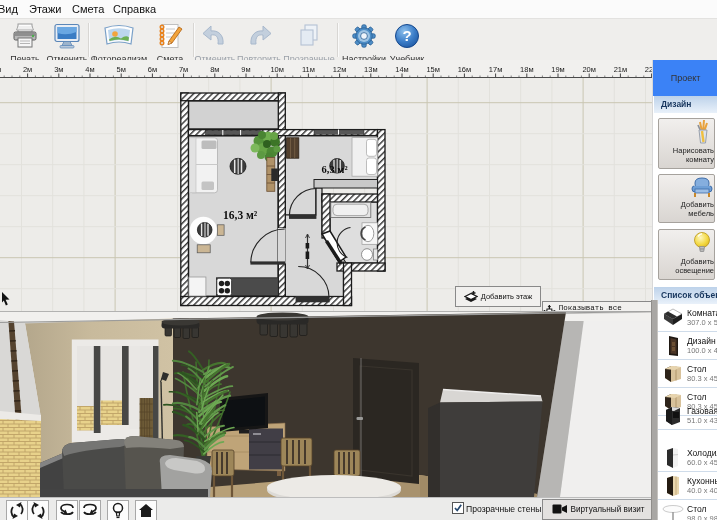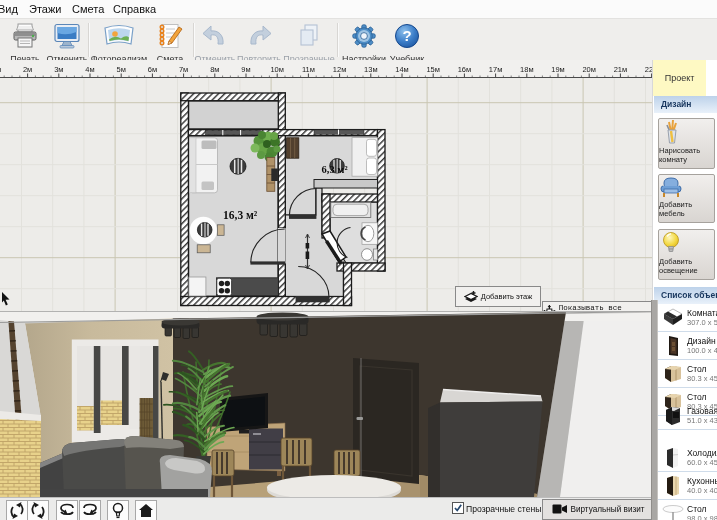"Проект" div.abs { background: #fef9c3 -> #3b82f6; width: 53px -> 65px }
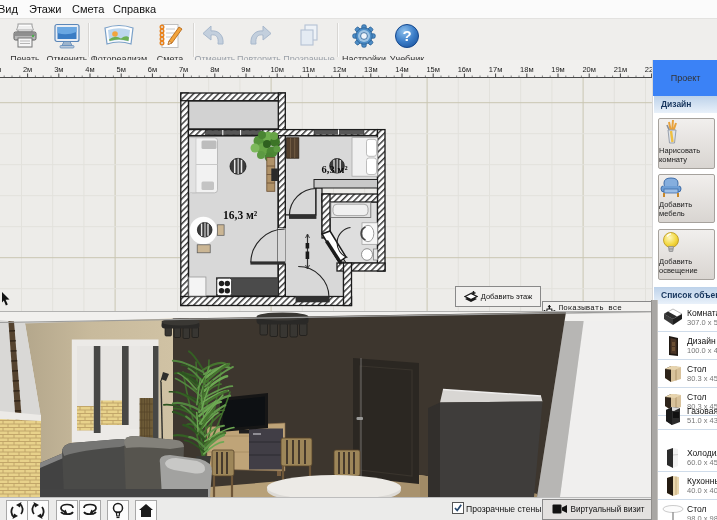"Нарисовать" .sbtn { text-align: left -> right }
